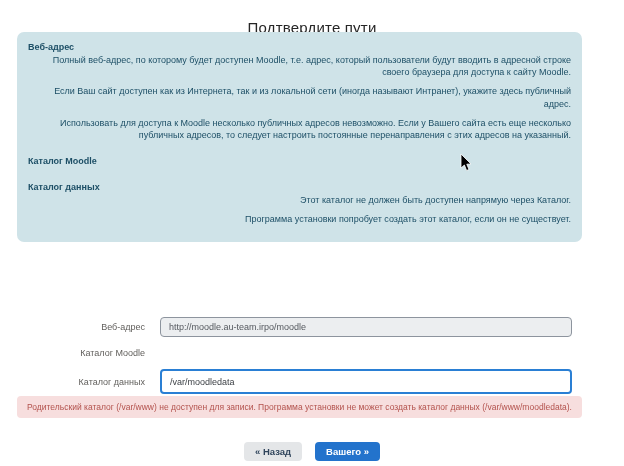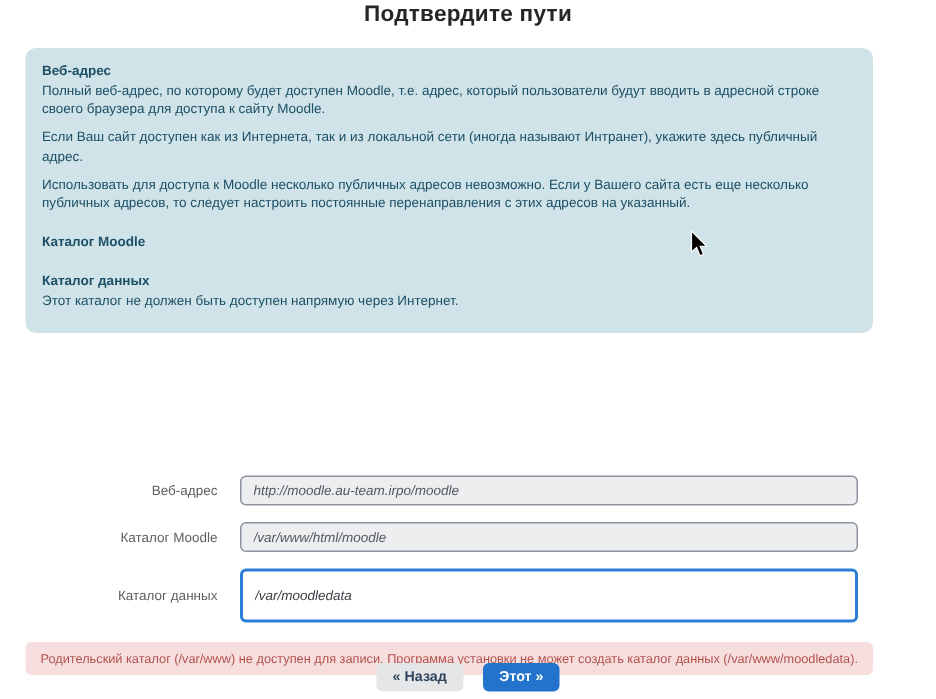"Подтвердите пути" .page-title { font-weight: bold -> normal; padding-top: 1px -> 19px }
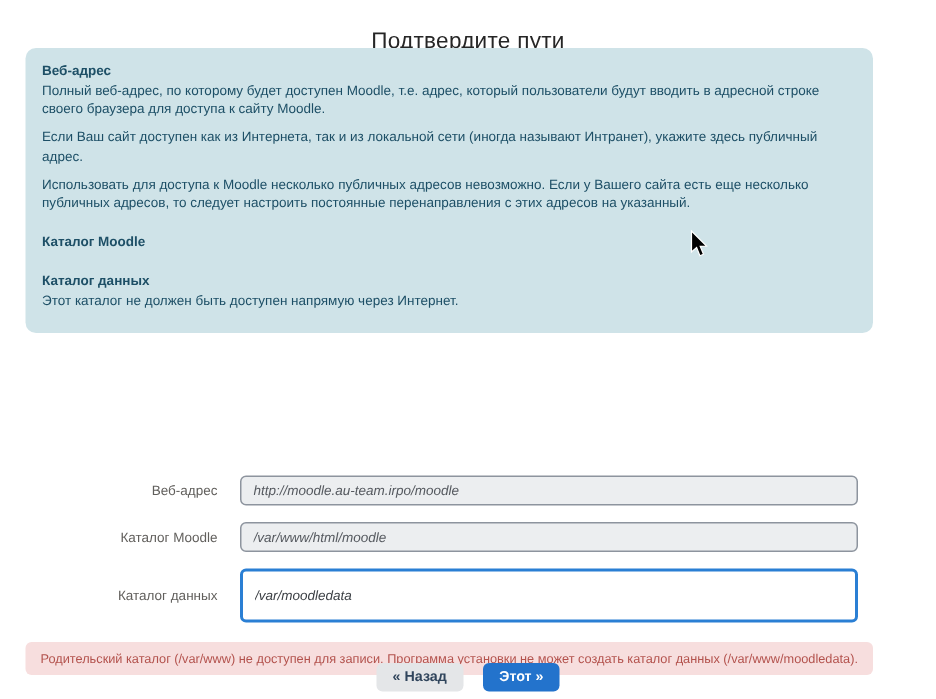"Полный веб-адрес, по которому будет" .infobox p { text-align: none -> right }
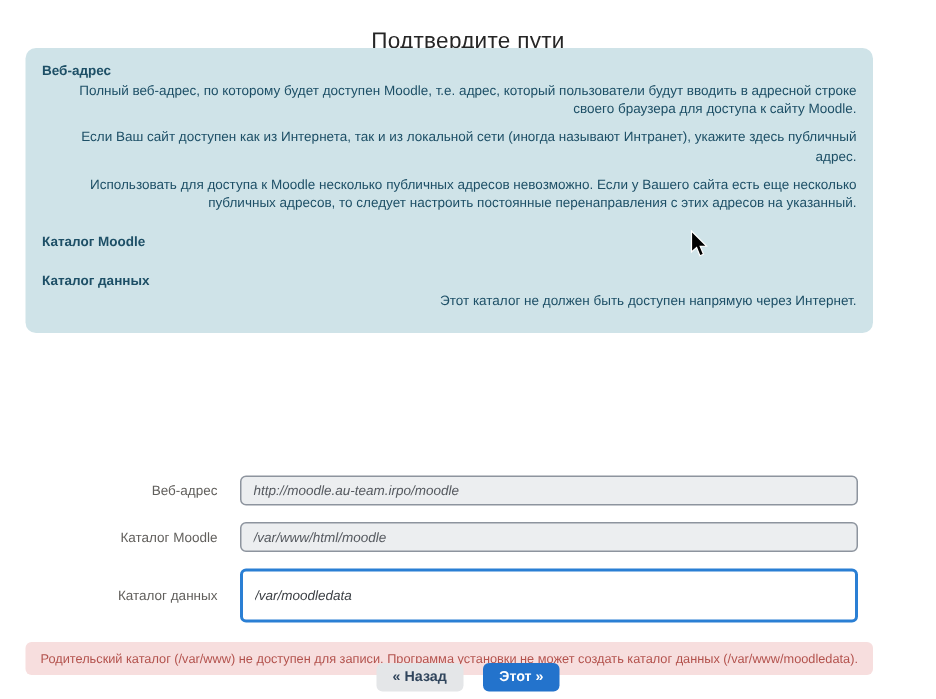"Этот каталог не должен быть" p { text: Интернет -> Каталог }
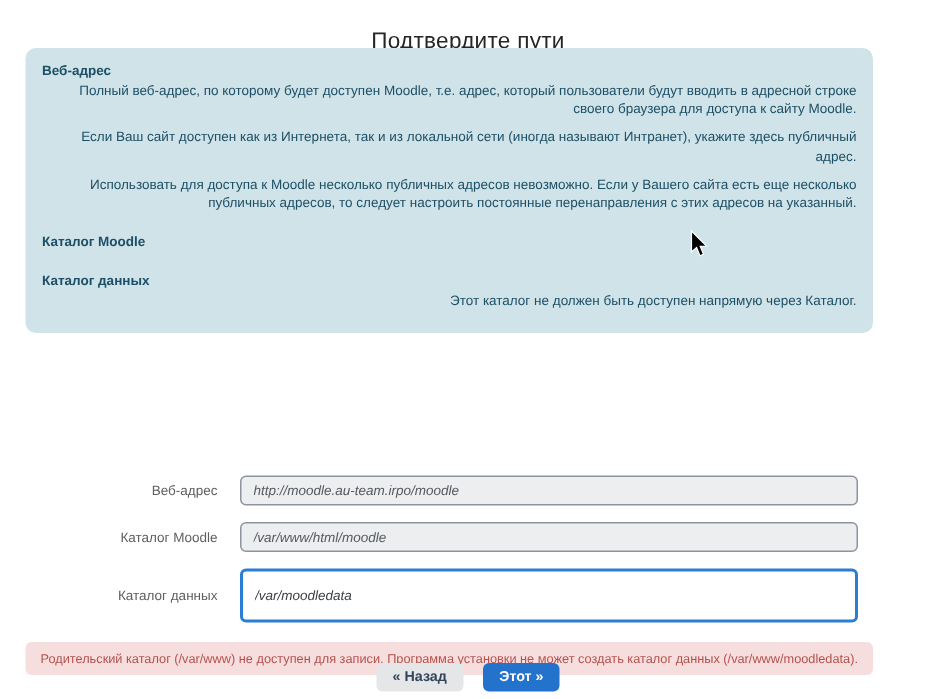"Программа установки попробует создать" p { html: none -> <p>Программа установки попробует создать этот каталог, если он не существует.</p> }
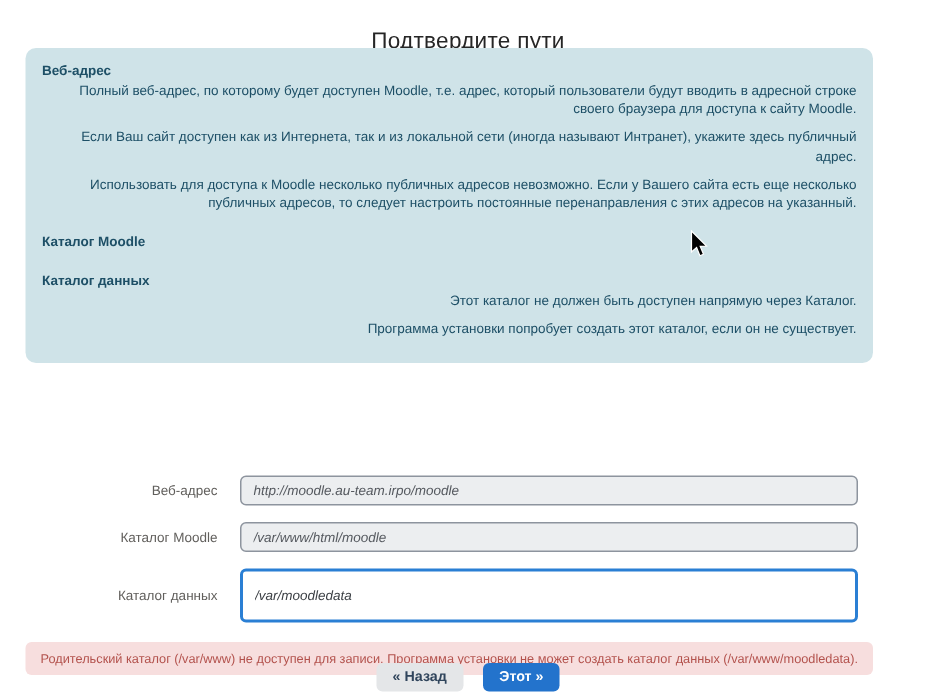"http://moodle.au-team.irpo/moodle" .field-input { font-style: italic -> none }
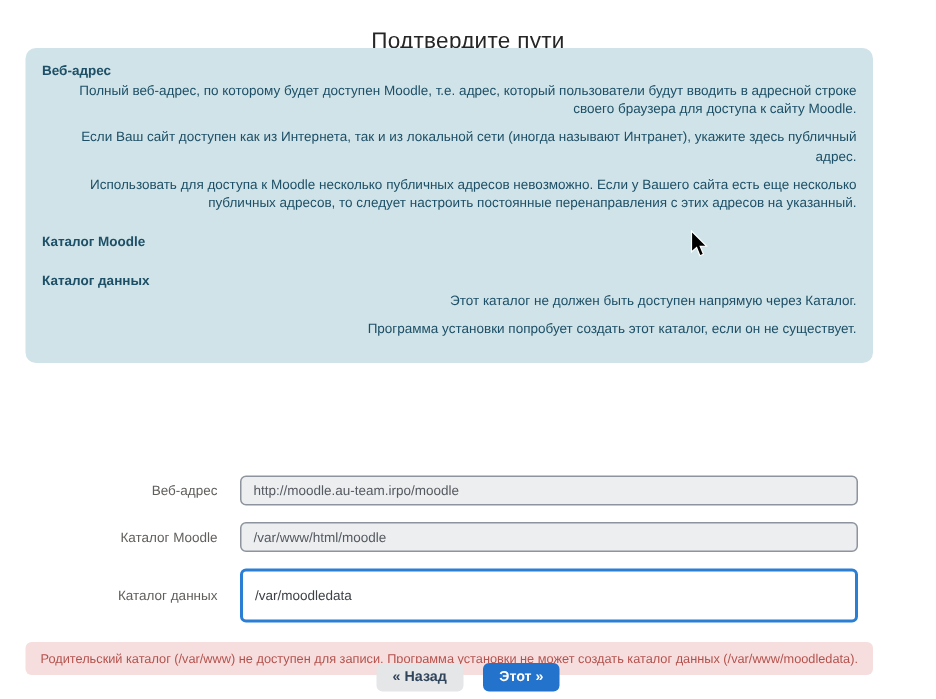"/var/www/html/moodle" input.field-input { html: <input> -> none }
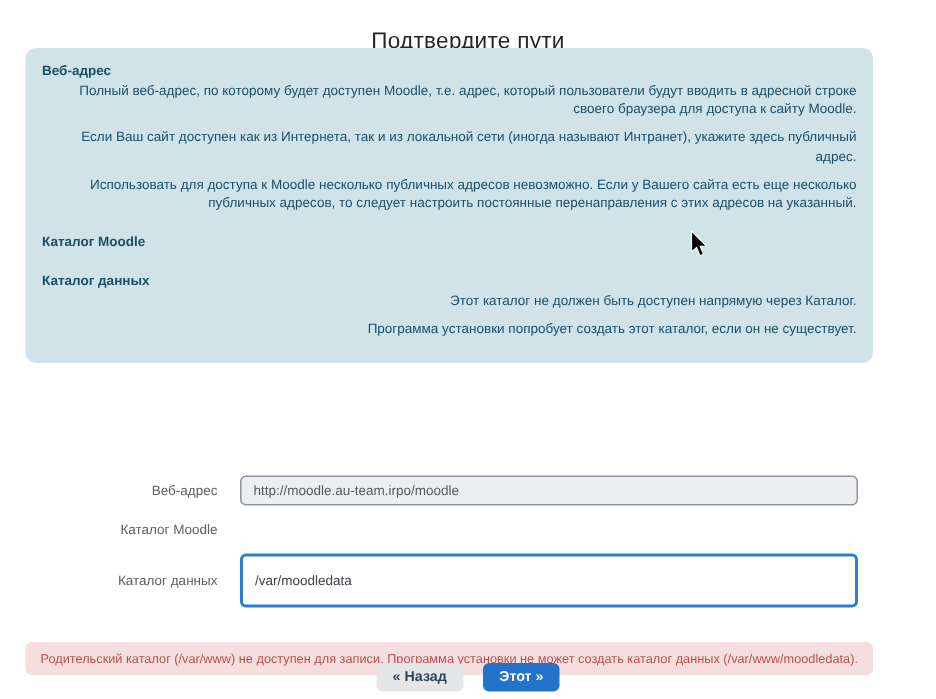"/var/moodledata" .field-input.focused { height: 36px -> 25px }
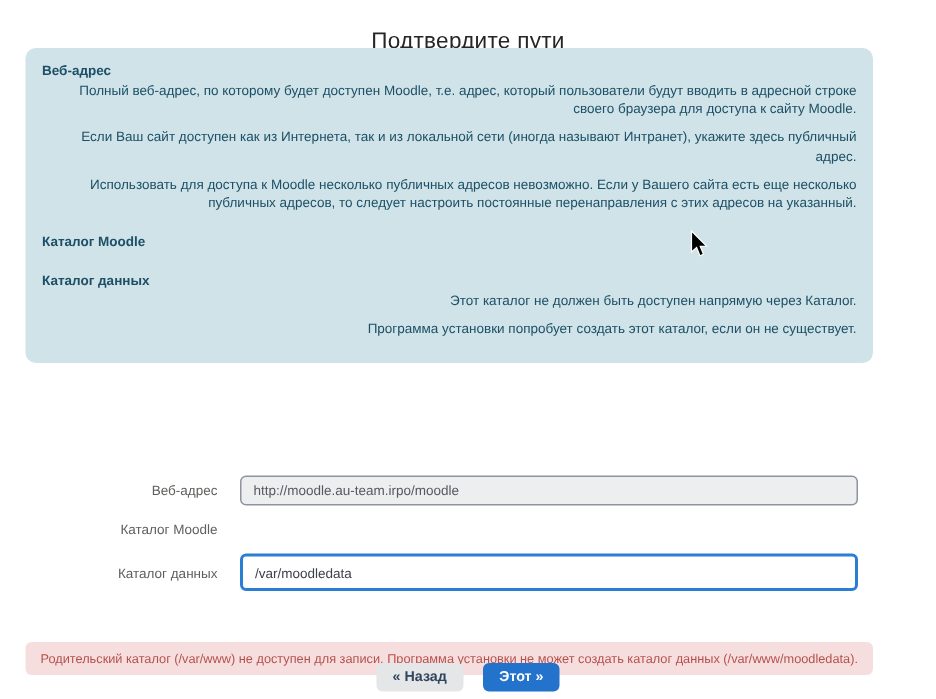"Родительский каталог (/var/www) не" .error-box { top: 428px -> 396px }
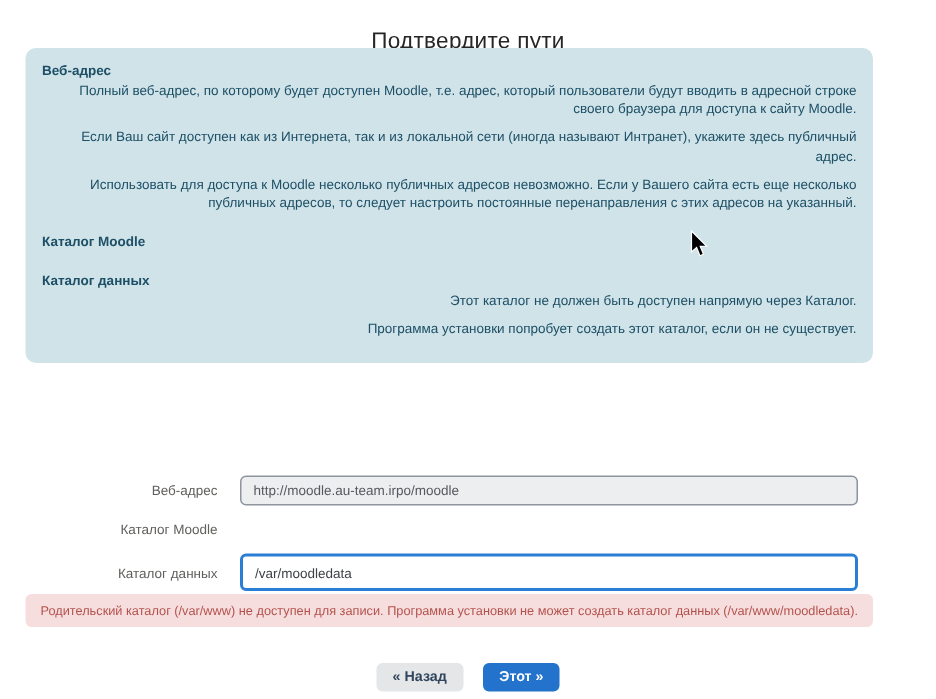"Этот »" button.btn { text: Этот -> Вашего }
